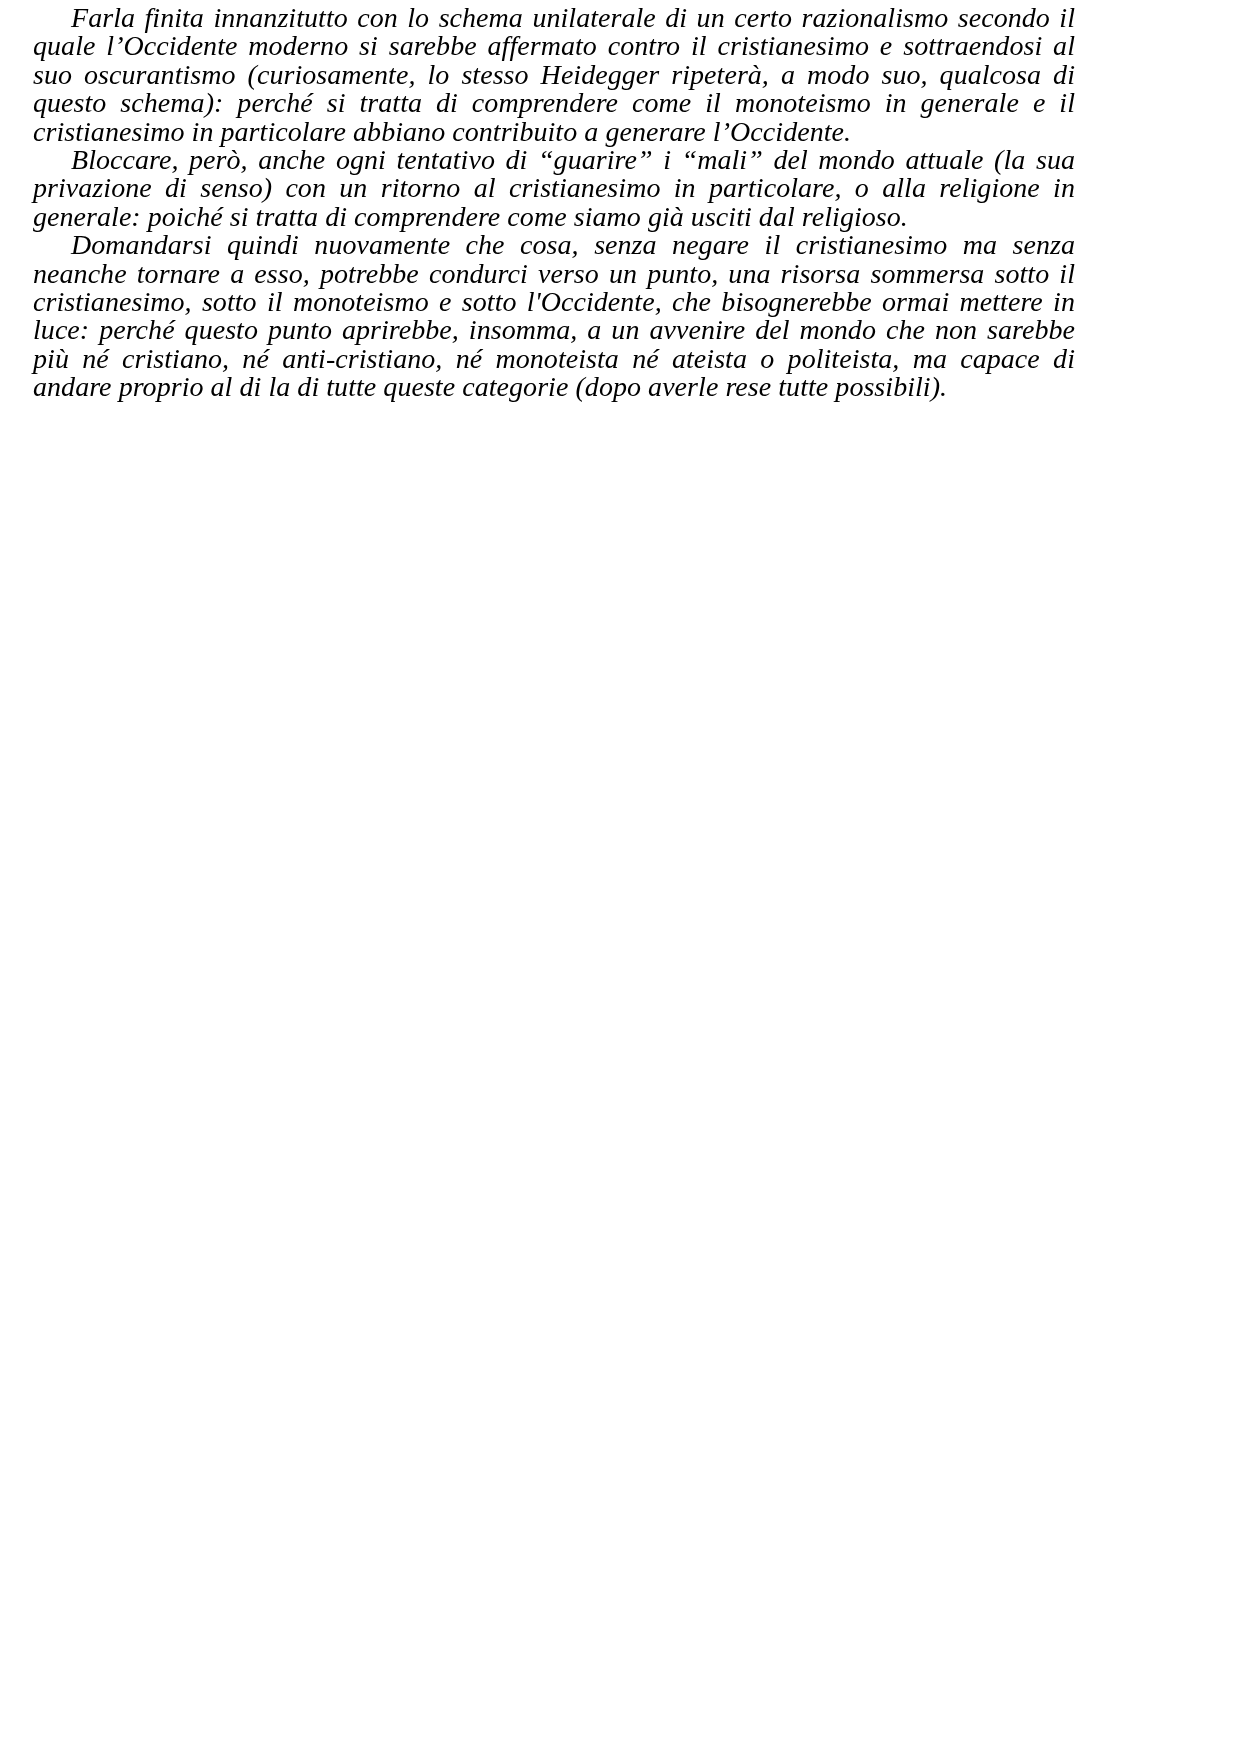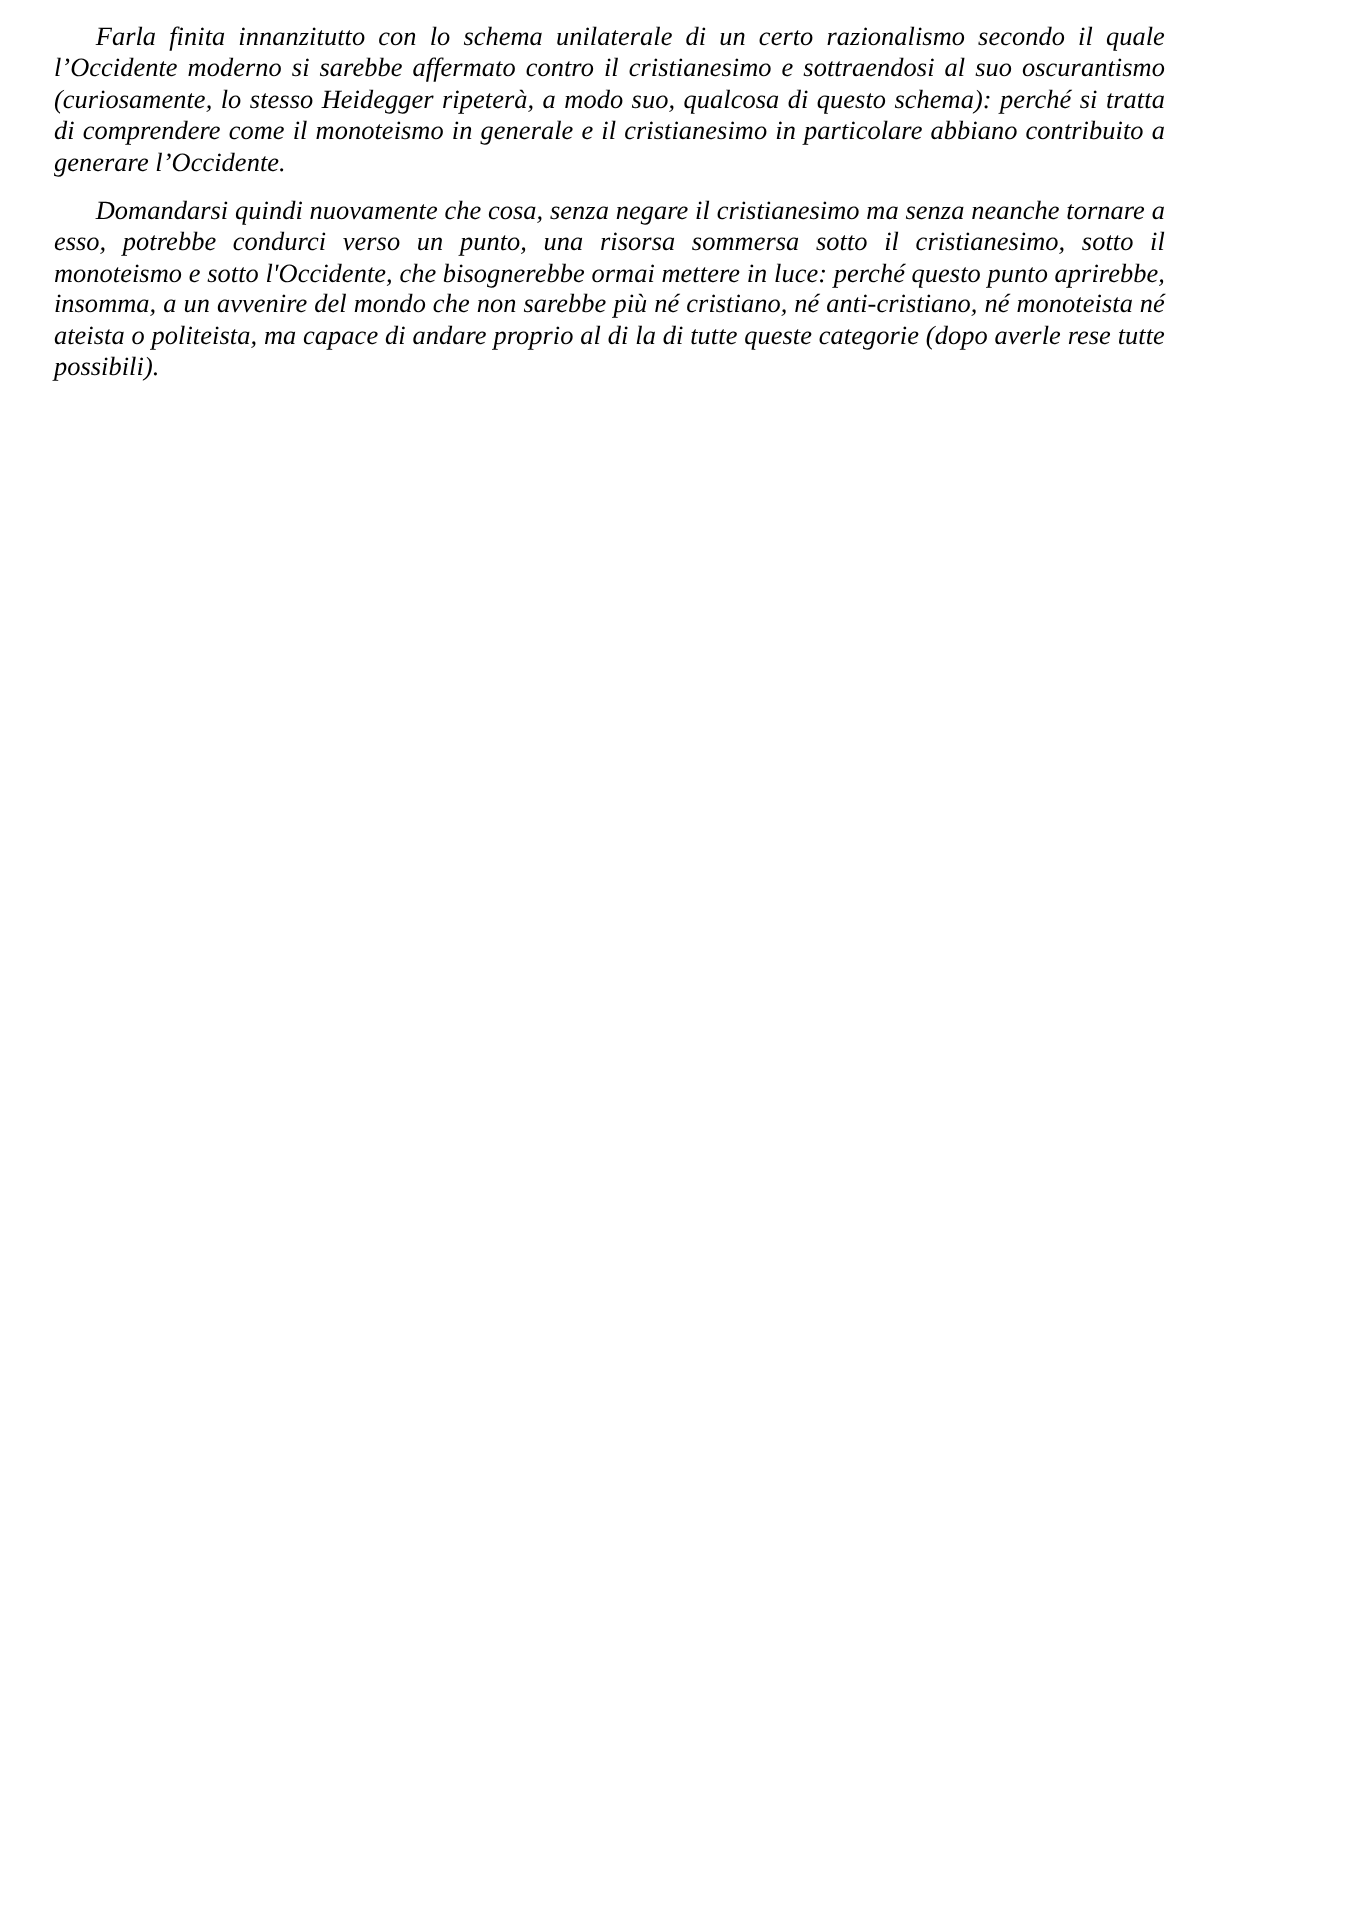"Farla finita innanzitutto con lo" .para { font-size: 24px -> 28px; margin: 16px -> 0 }
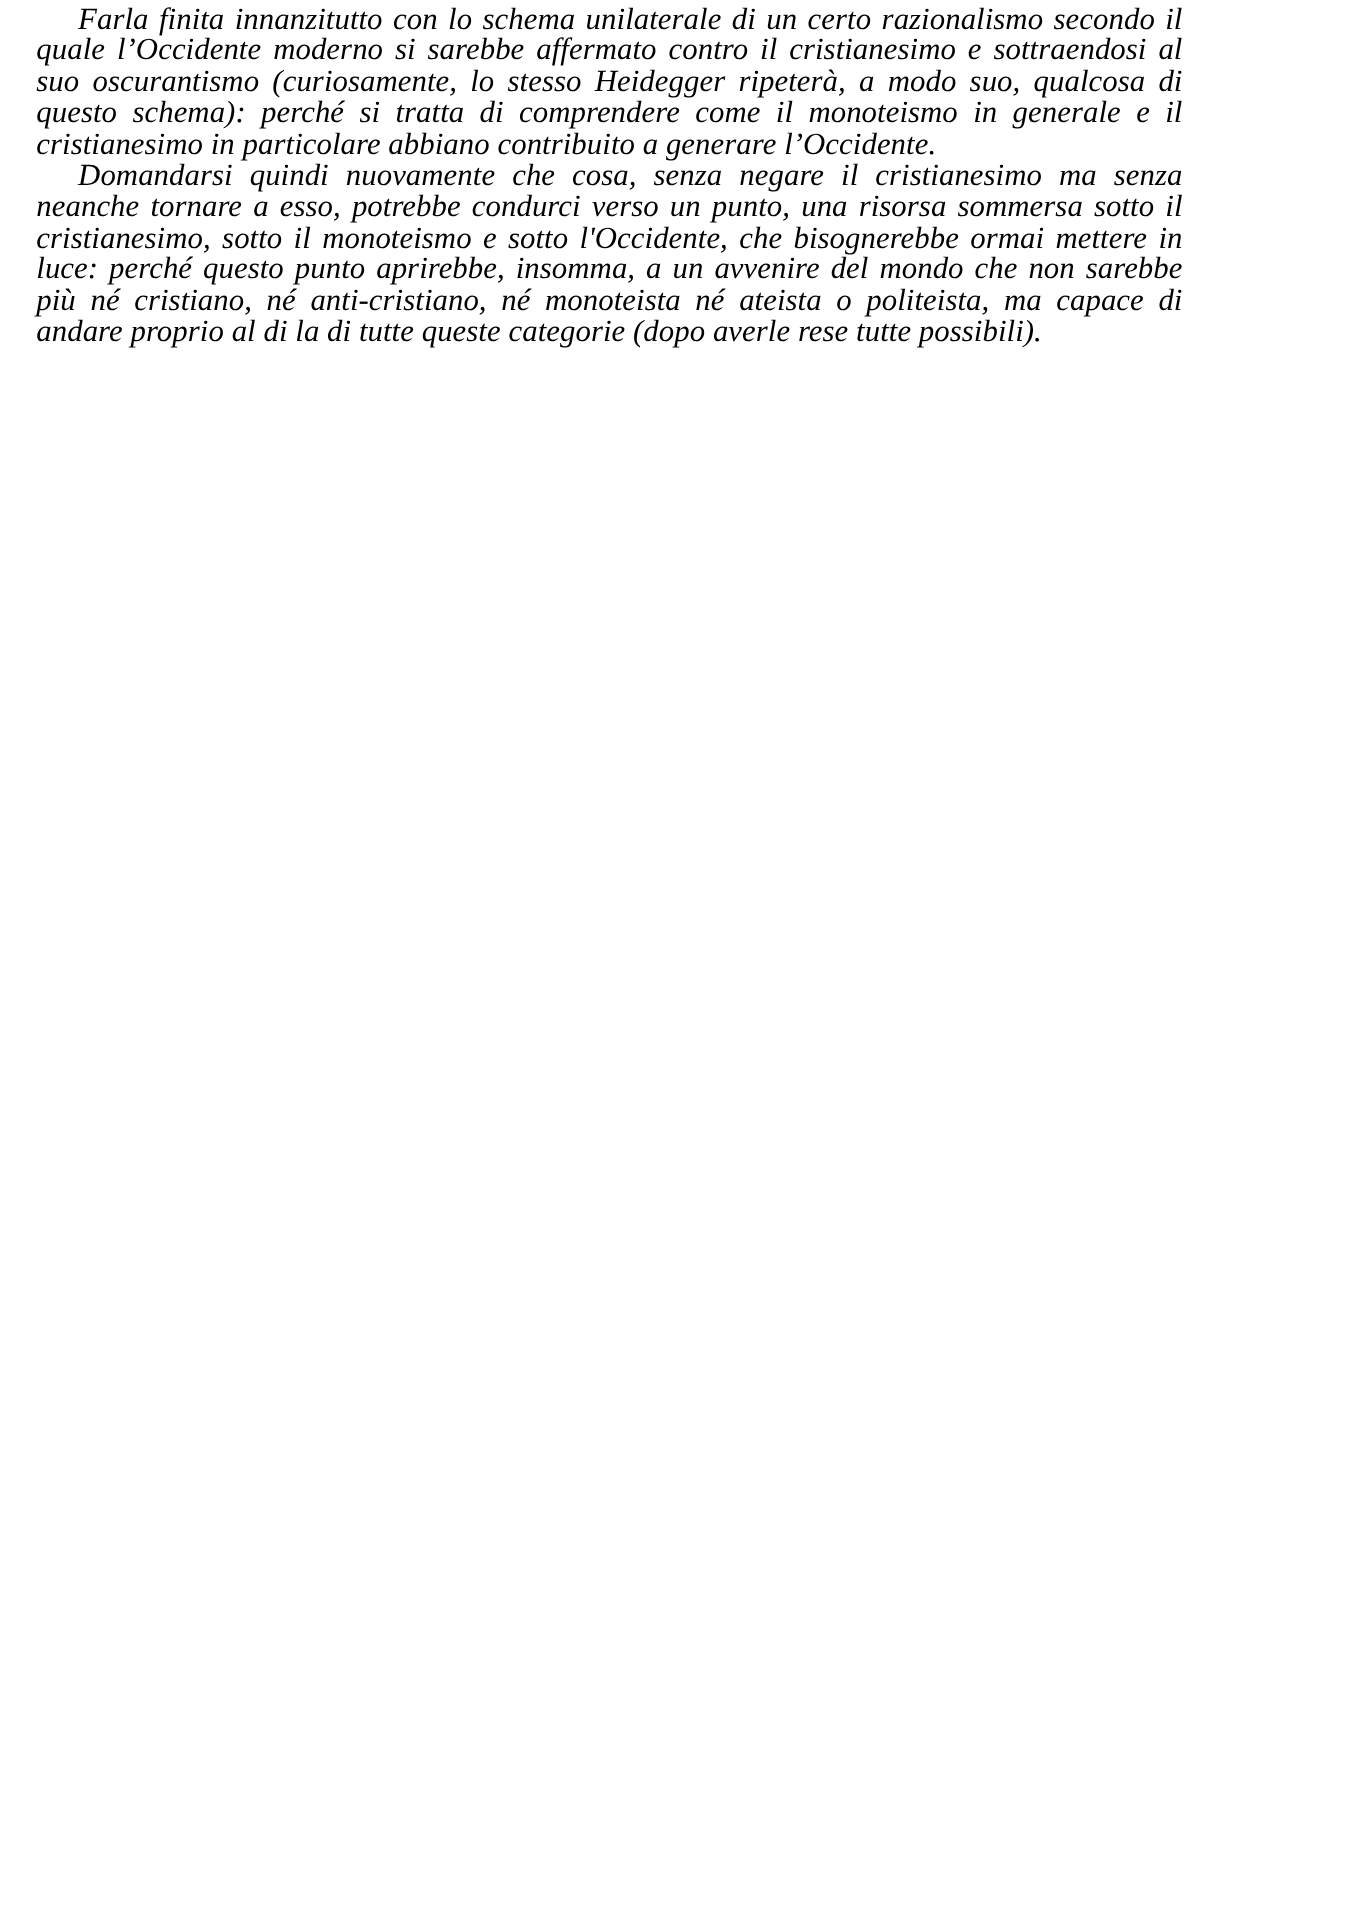"Bloccare, però, anche ogni tentativo" p.para { html: none -> <p>Bloccare, però, anche ogni tentativo di “guarire” i “mali” del mondo attuale (la sua privazione di senso) con un ritorno al cristianesimo in particolare, o alla religione in generale: poiché si tratta di comprendere come siamo già usciti dal religioso.</p> }
